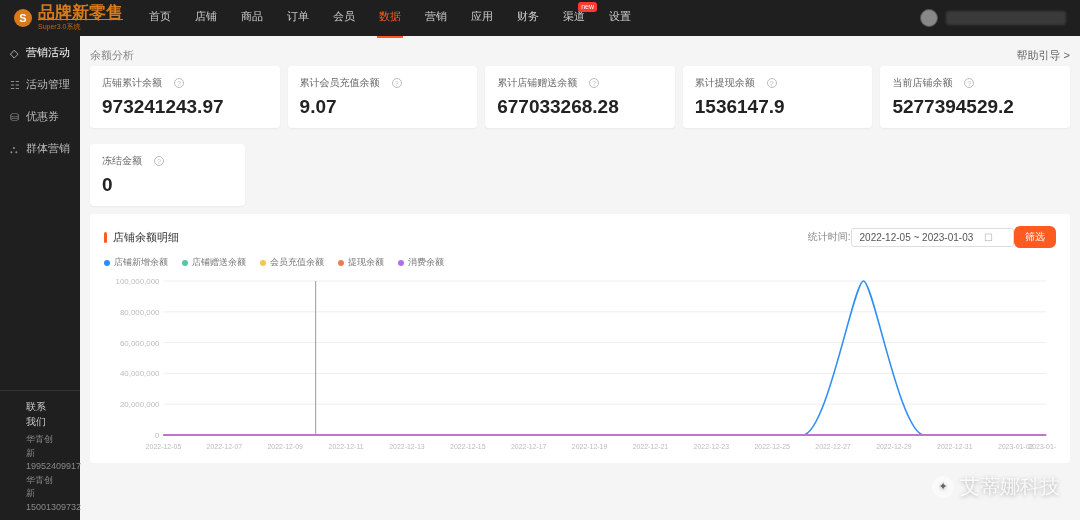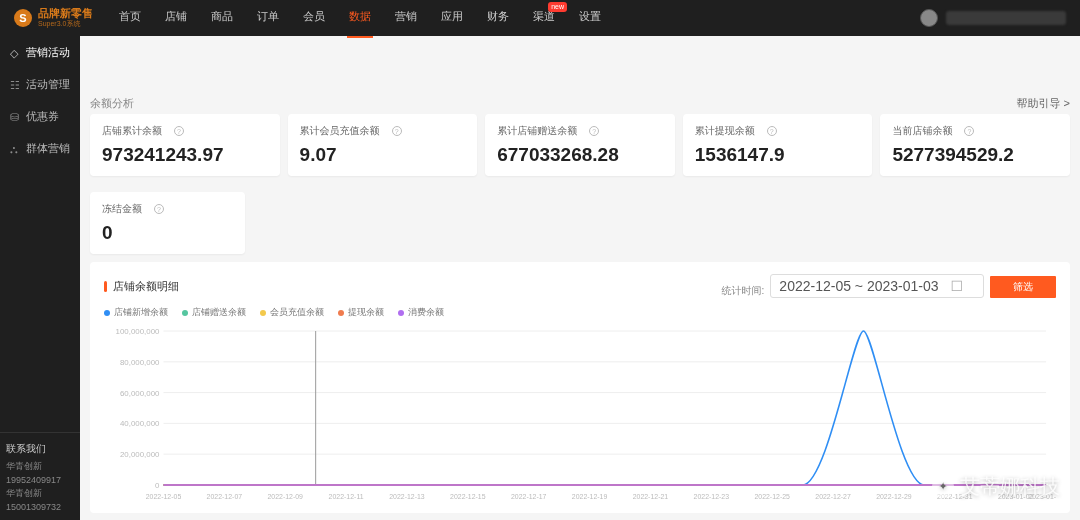"品牌新零售" .brand-name { font-size: 11px -> 17px; text-decoration: none -> underline }
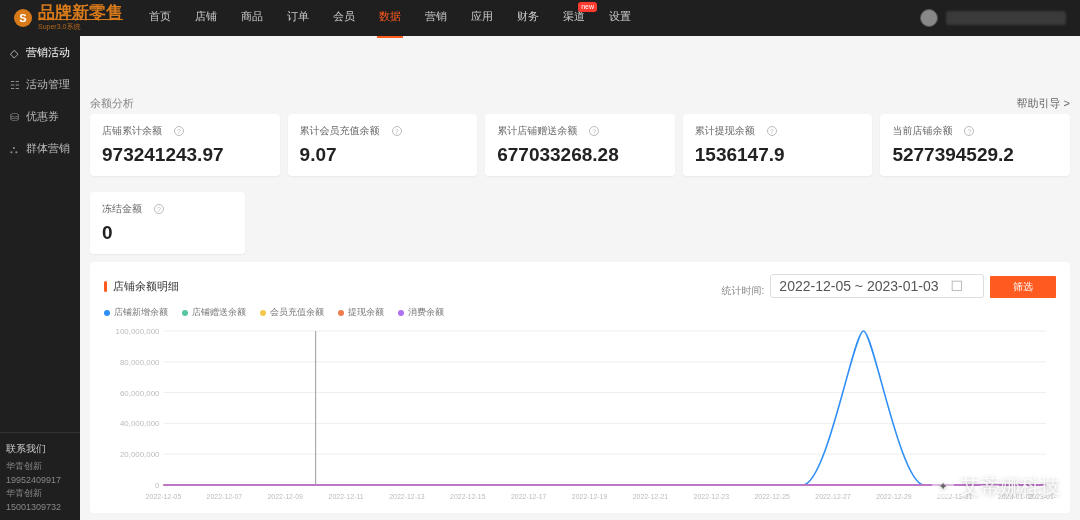"余额分析" .main { margin-top: 48px -> none }
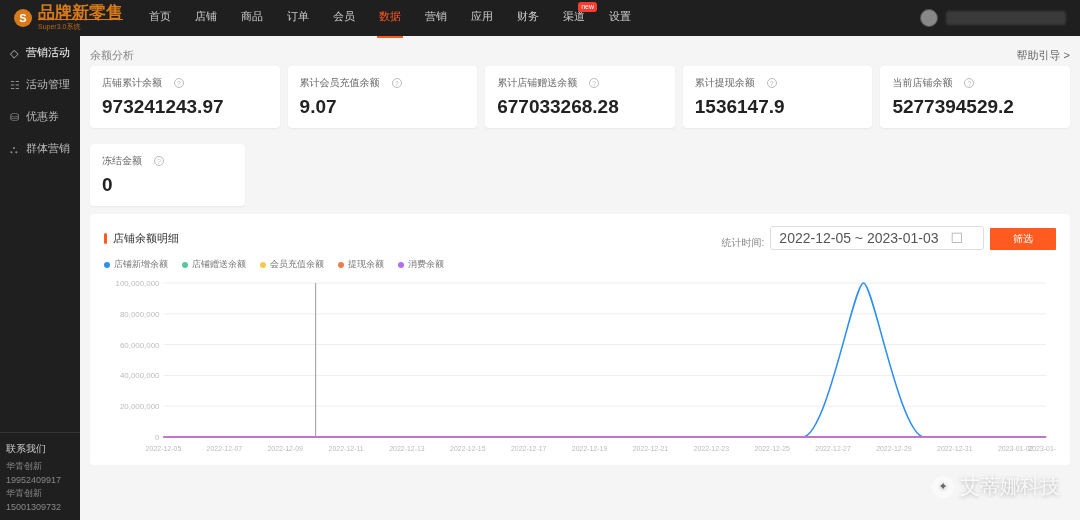"统计时间:" .panel-right { align-items: flex-end -> center; gap: 6px -> none }
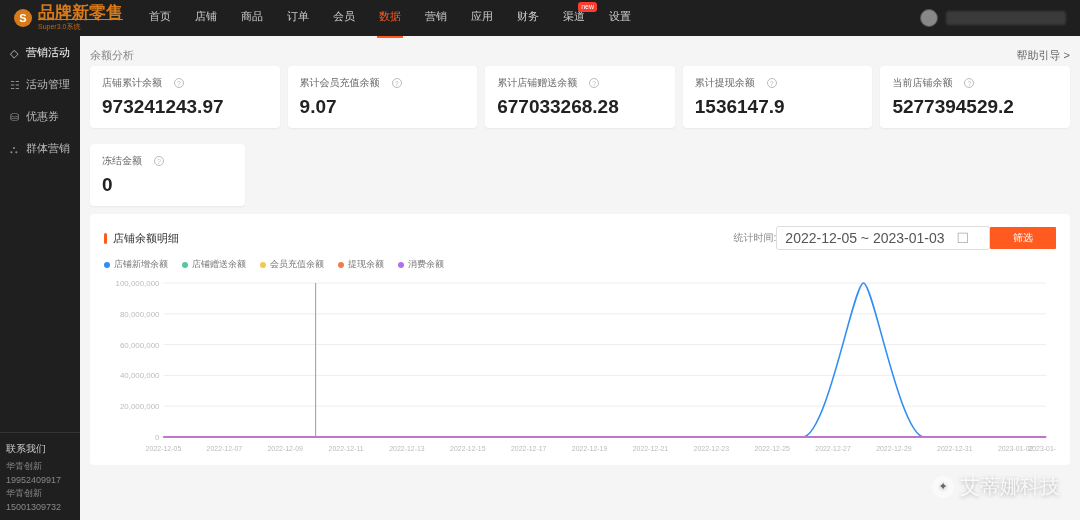"2022-12-05 ~ 2023-01-03 ☐" .date-input { font-size: 14px -> 10px }
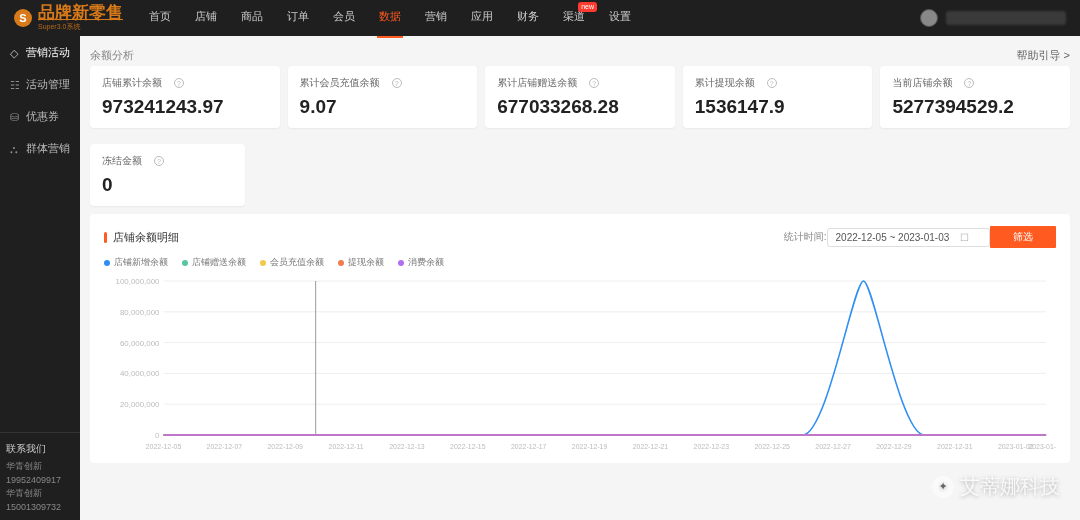"筛选" .btn-primary { border-radius: 1px -> 6px; padding: 4px 23px -> 4px 11px }
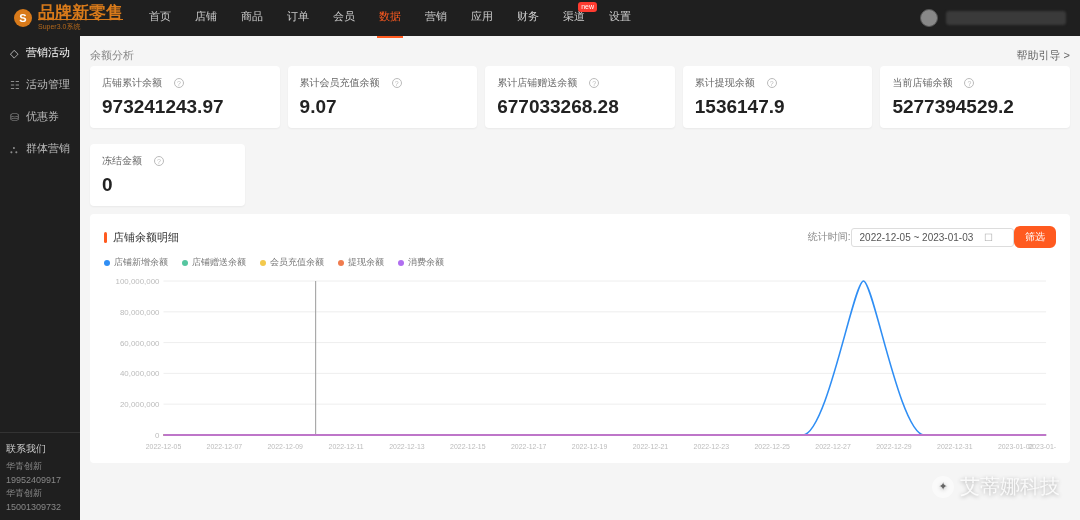"联系我们" .side-footer { padding: 8px 6px 6px -> 8px 26px 6px }
